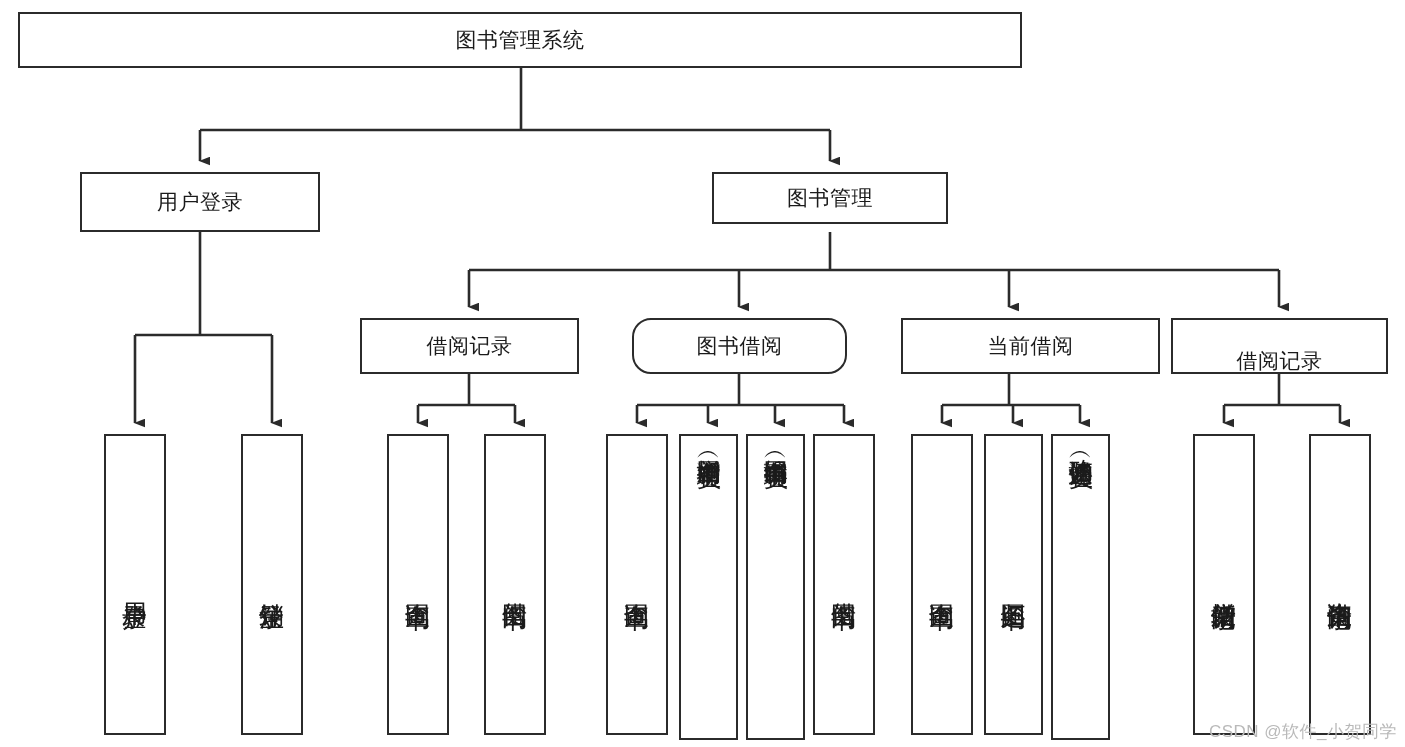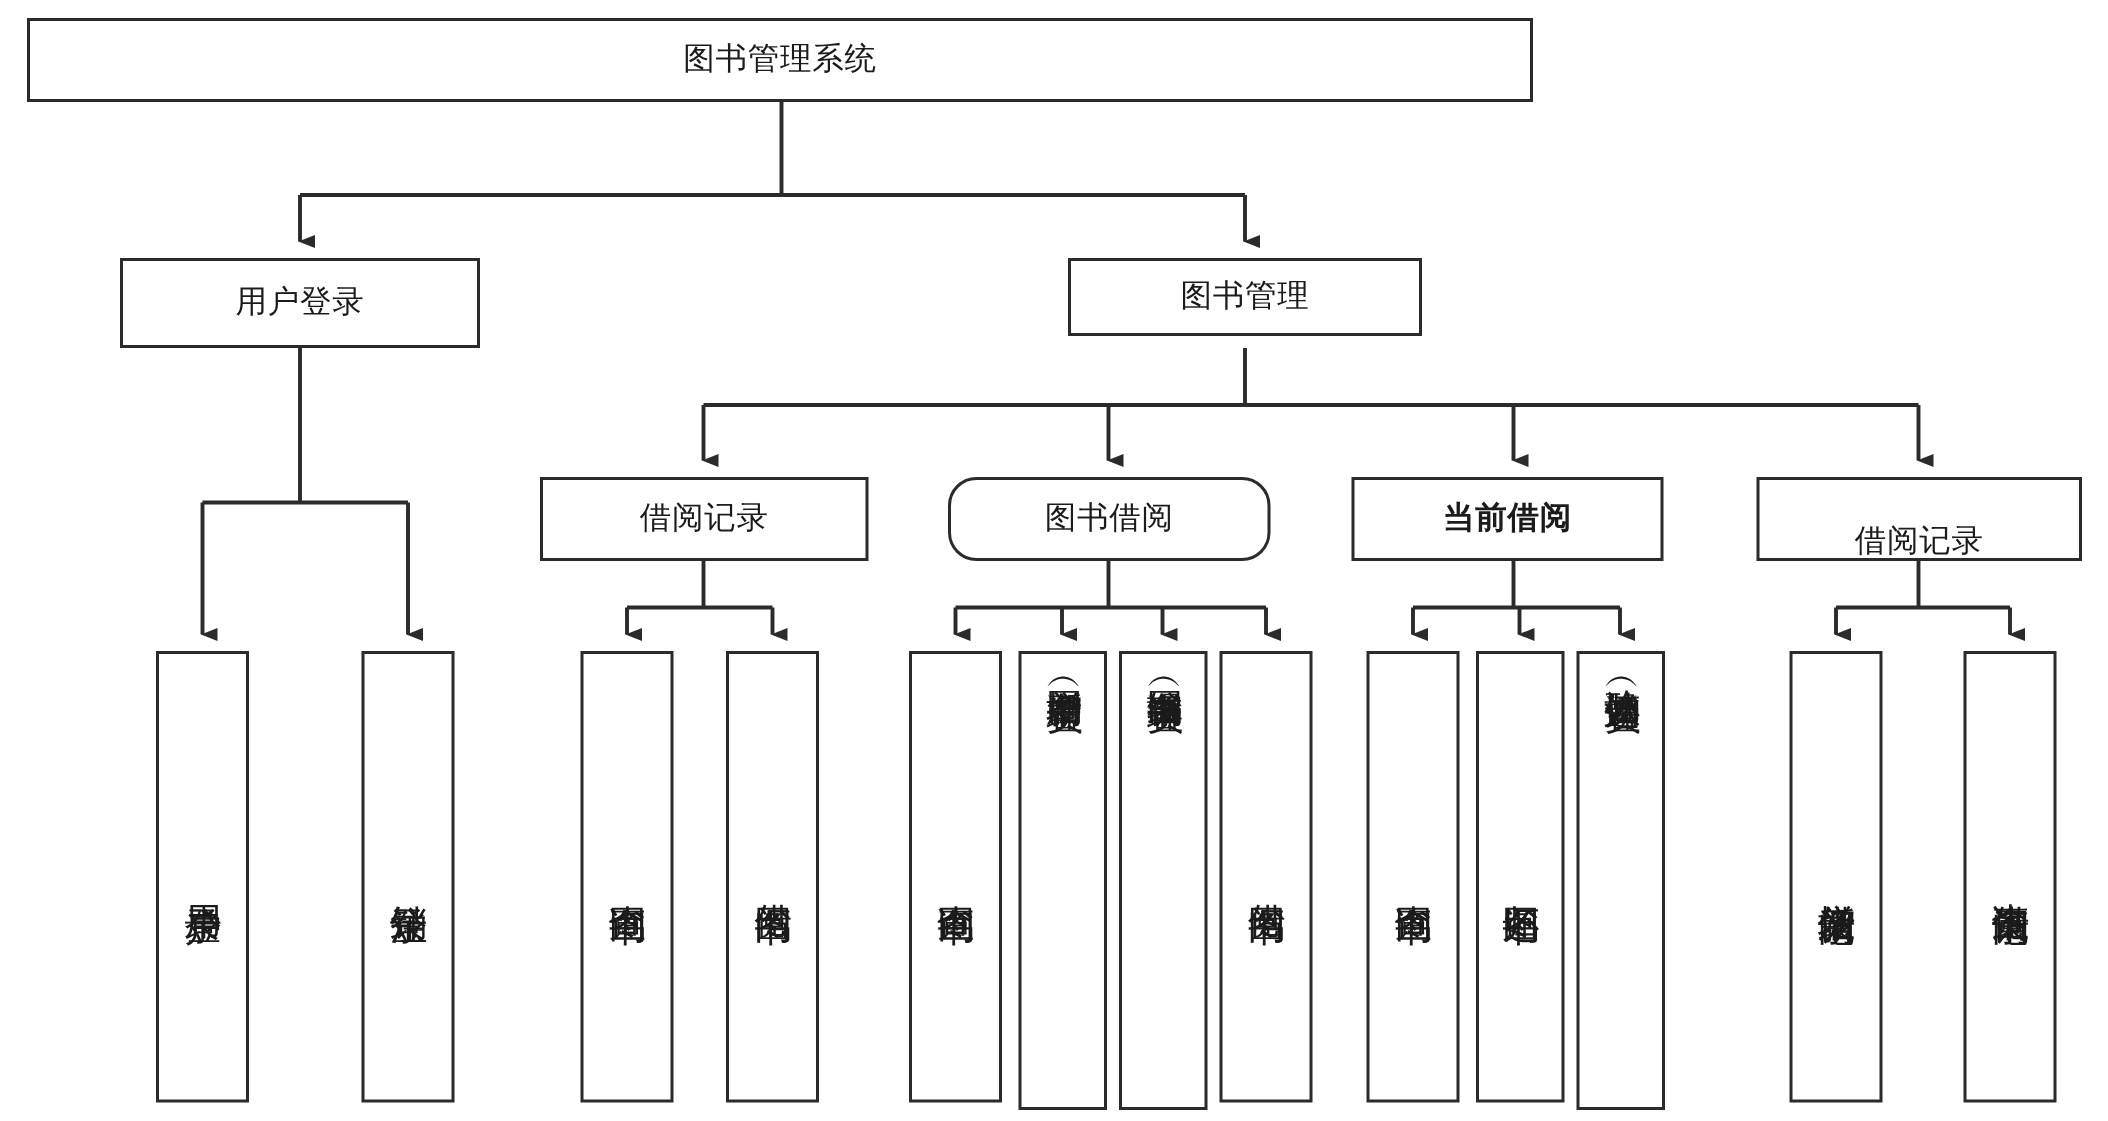"当前借阅" div.node { font-weight: bold -> none; width: 208px -> 259px }
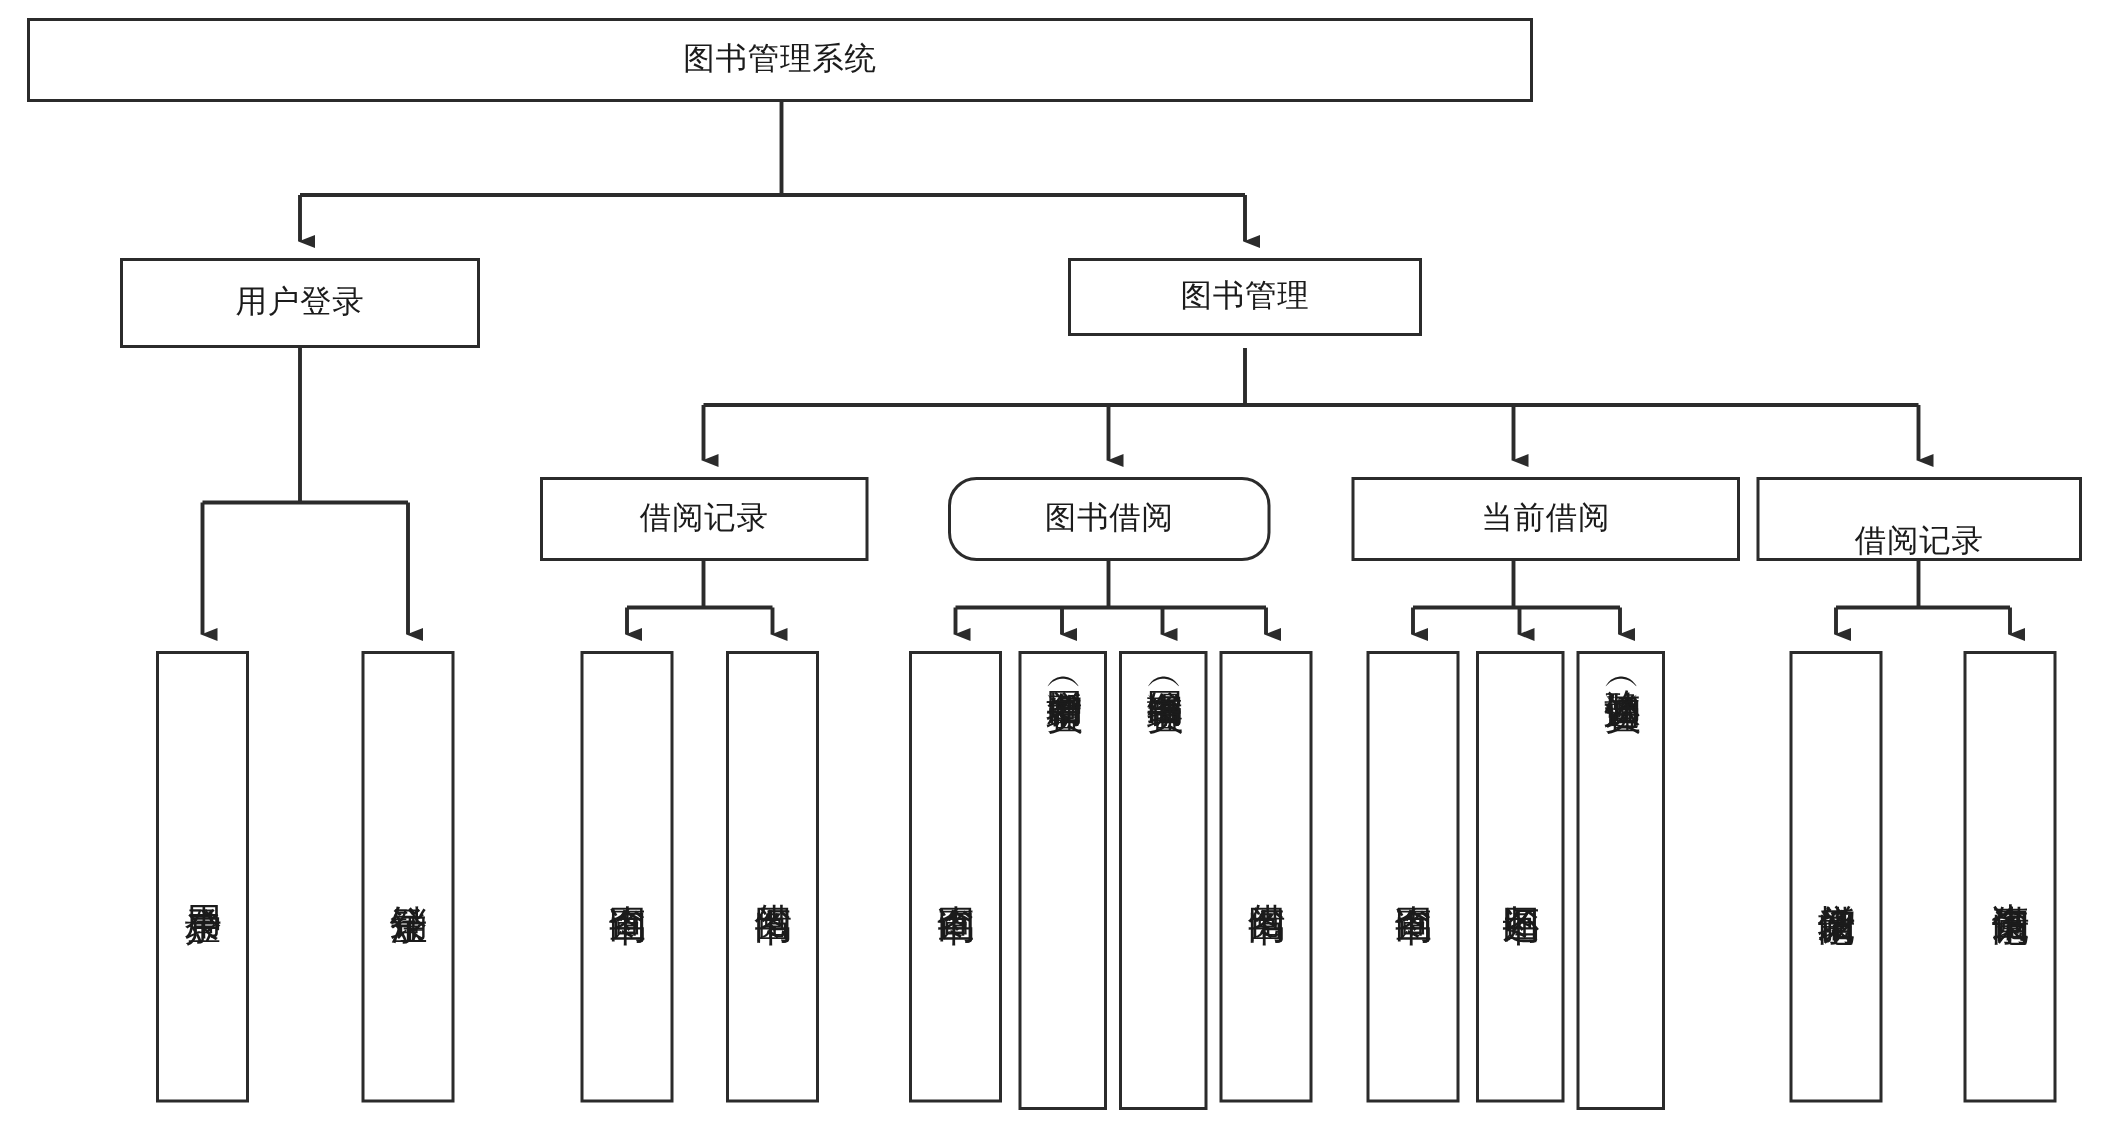"CSDN @软件_小贺同学" div.watermark { html: none -> <div>CSDN @软件_小贺同学</div> }
